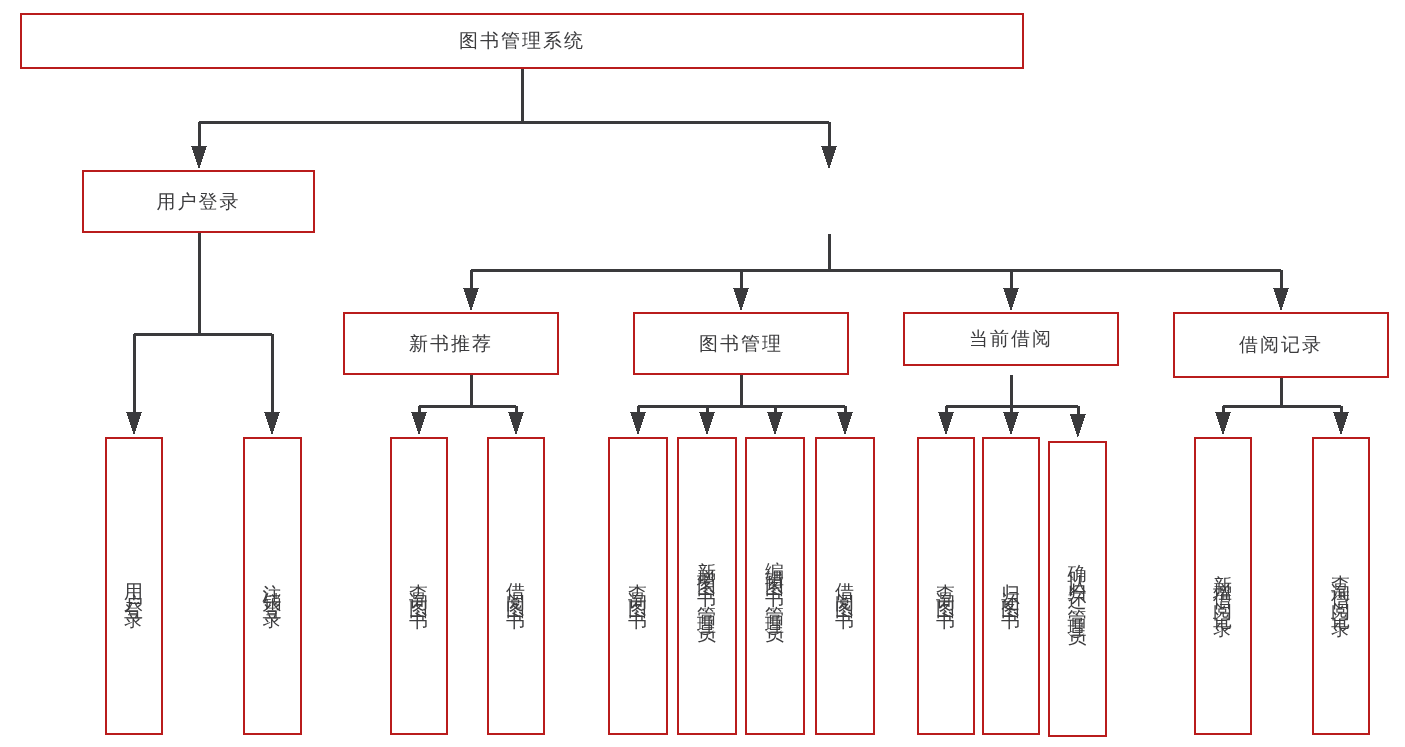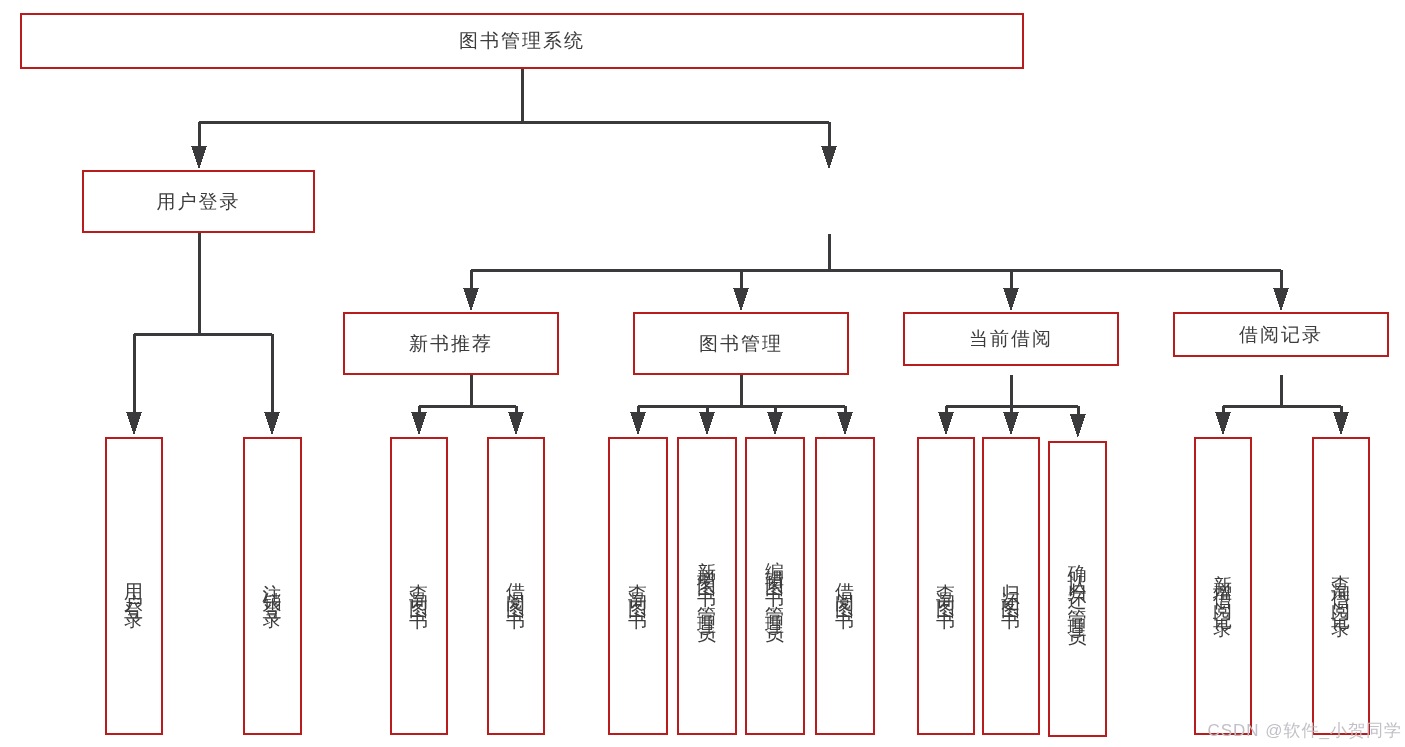"借阅记录" div.box { height: 45px -> 66px }
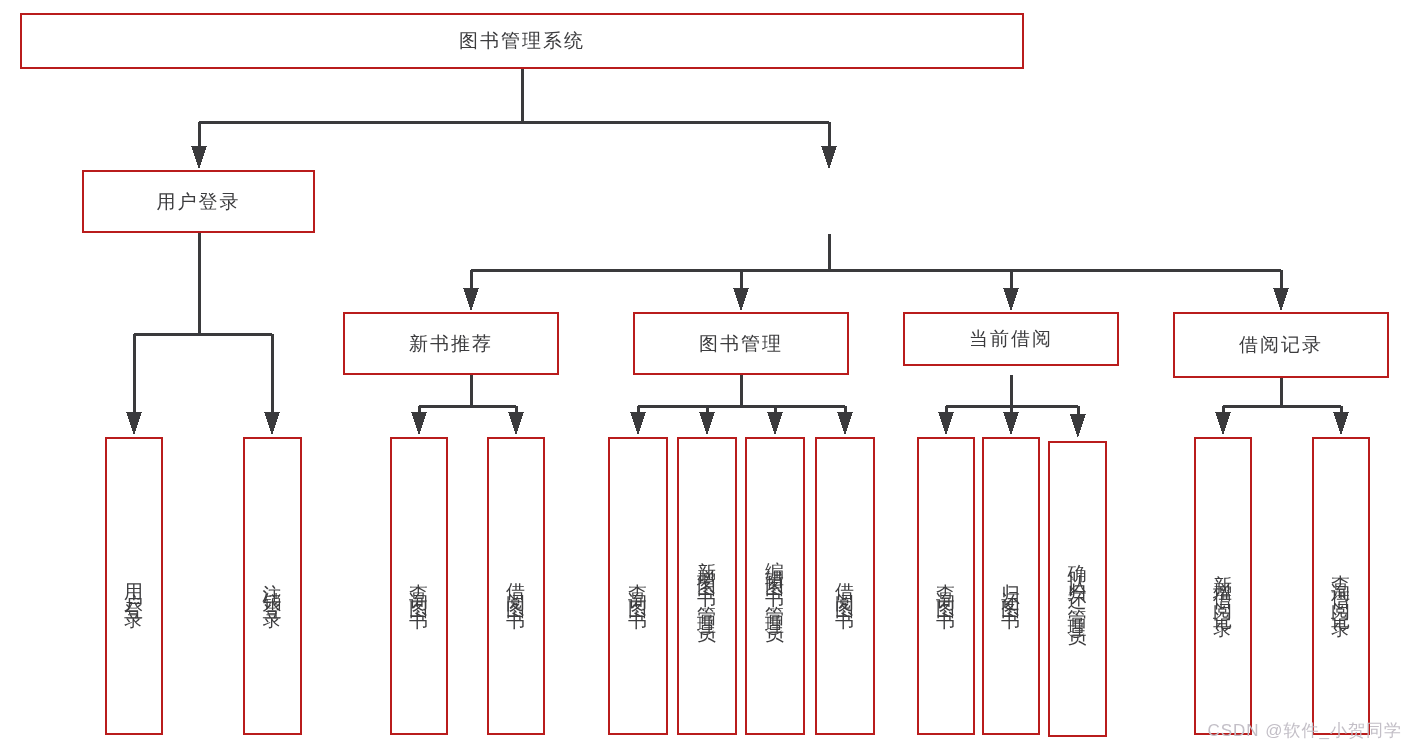"CSDN @软件_小贺同学" div.watermark { html: <div>CSDN @软件_小贺同学</div> -> none }
